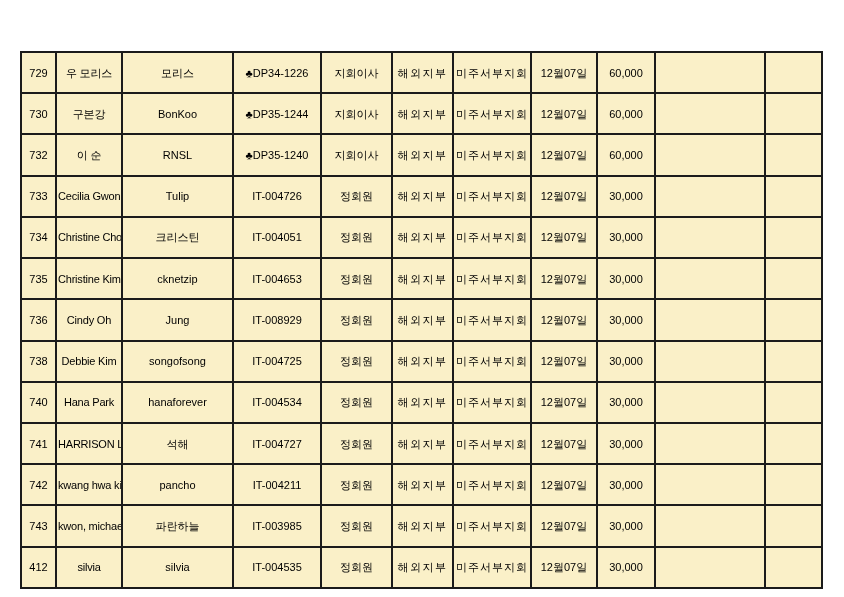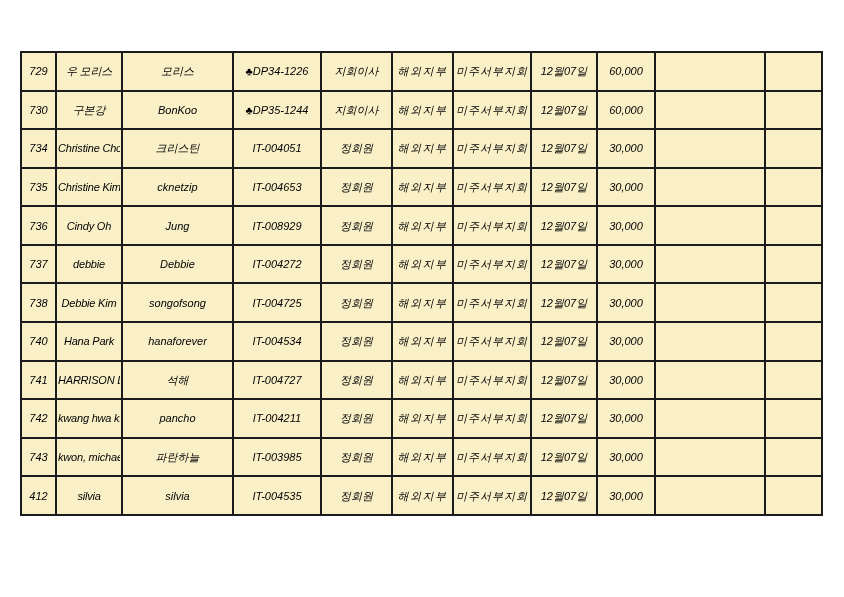"729" table.roster { font-style: italic -> none; height: 465px -> 538px }
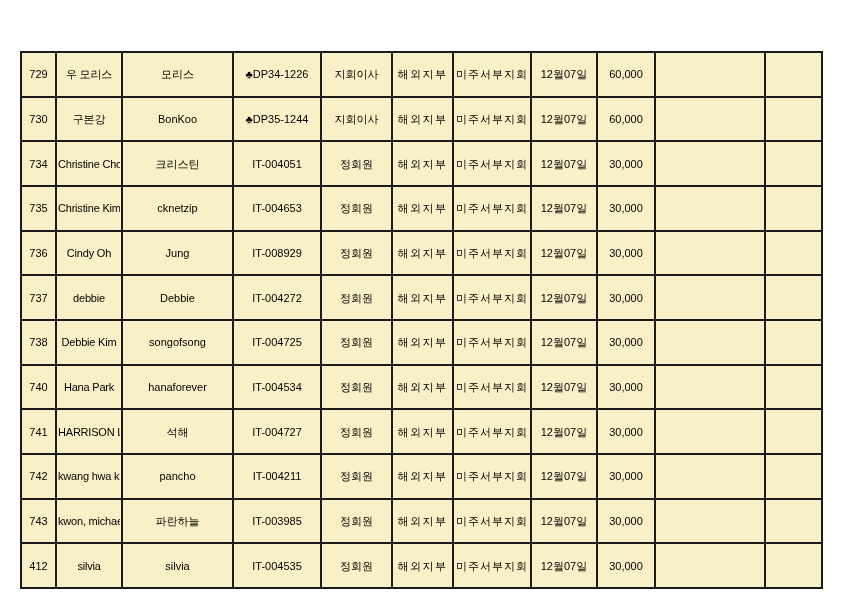"우 모리스" td.c-name { border-radius: 13px -> none }
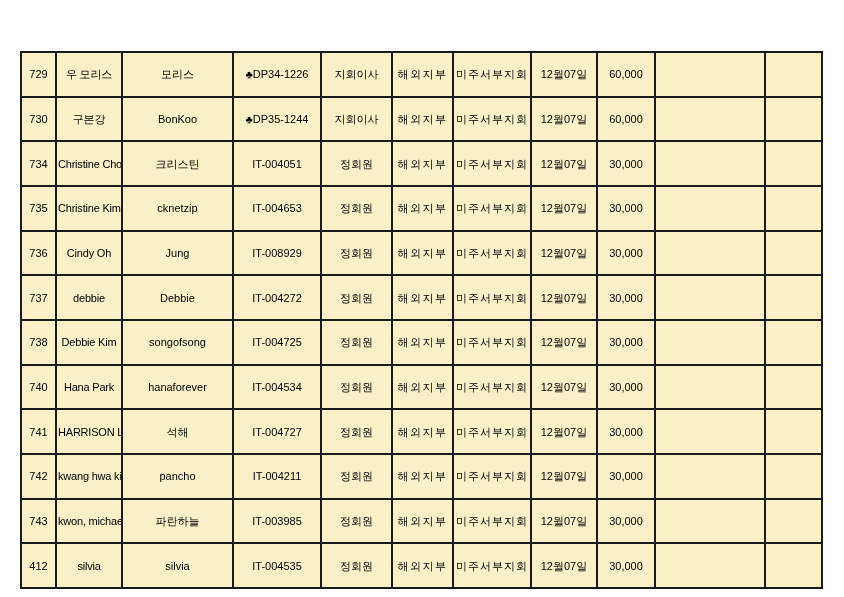"732" tr { html: none -> <tr> <td>732</td> <td>이 순</td> <td>RNSL</td> <td>♣DP35-1240</td> <td>지회이사</td> <td>해외지부</td> <td>미주서부지회</td> <td>12월07일</td> <td>60,000</td> <td></td> <td></td> </tr> }
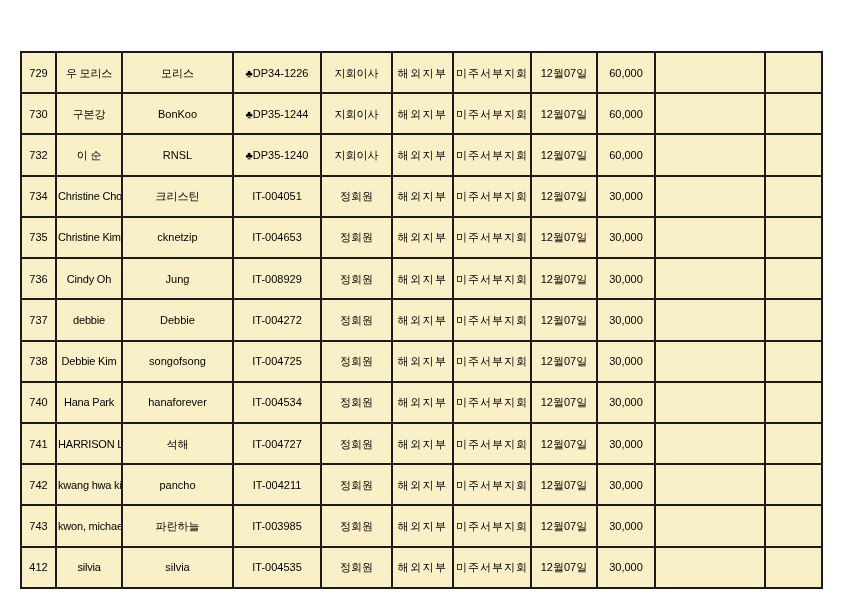"733" tr { html: none -> <tr> <td>733</td> <td>Cecilia Gwon</td> <td>Tulip</td> <td>IT-004726</td> <td>정회원</td> <td>해외지부</td> <td>미주서부지회</td> <td>12월07일</td> <td>30,000</td> <td></td> <td></td> </tr> }
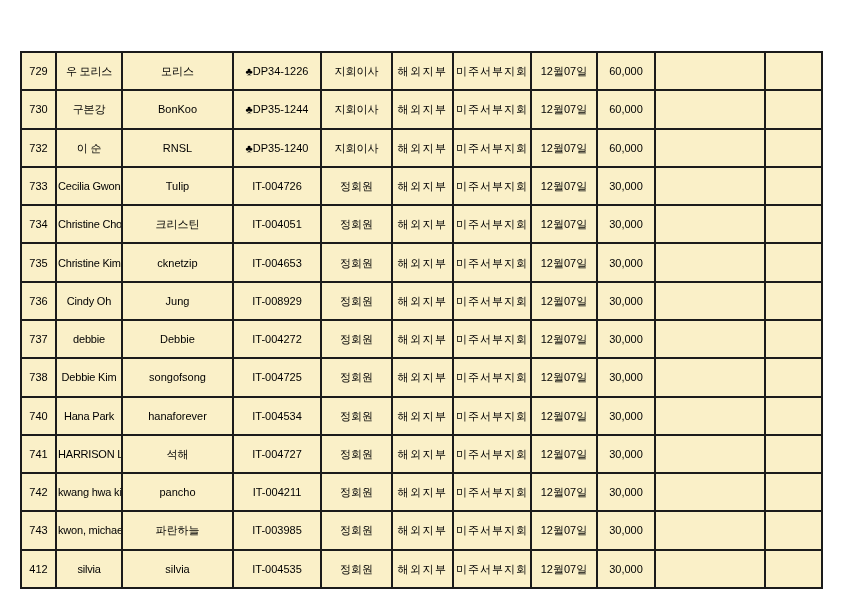"737" tr { html: <tr> <td>737</td> <td>debbie</td> <td>Debbie</td> <td>IT-004272</td> <td>정회원</td> <td>해외지부</td> <td>미주서부지회</td> <td>12월07일</td> <td>30,000</td> <td></td> <td></td> </tr> -> none }
